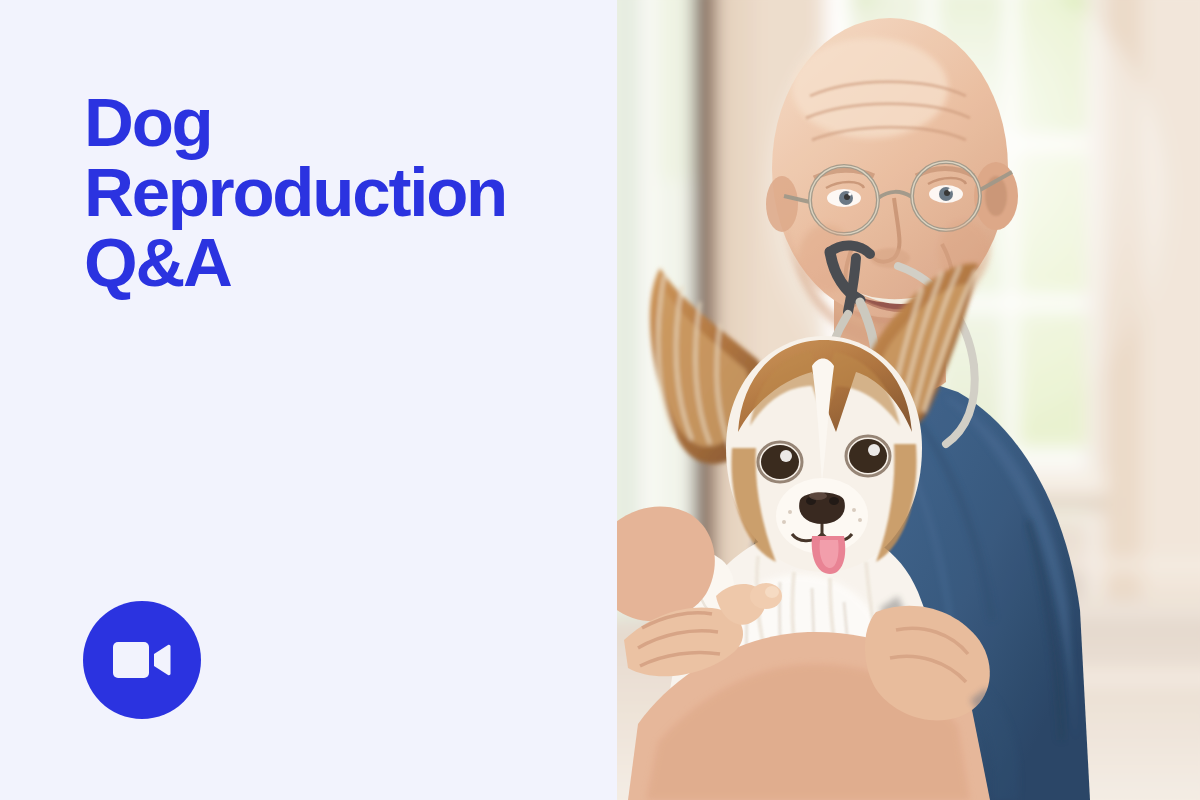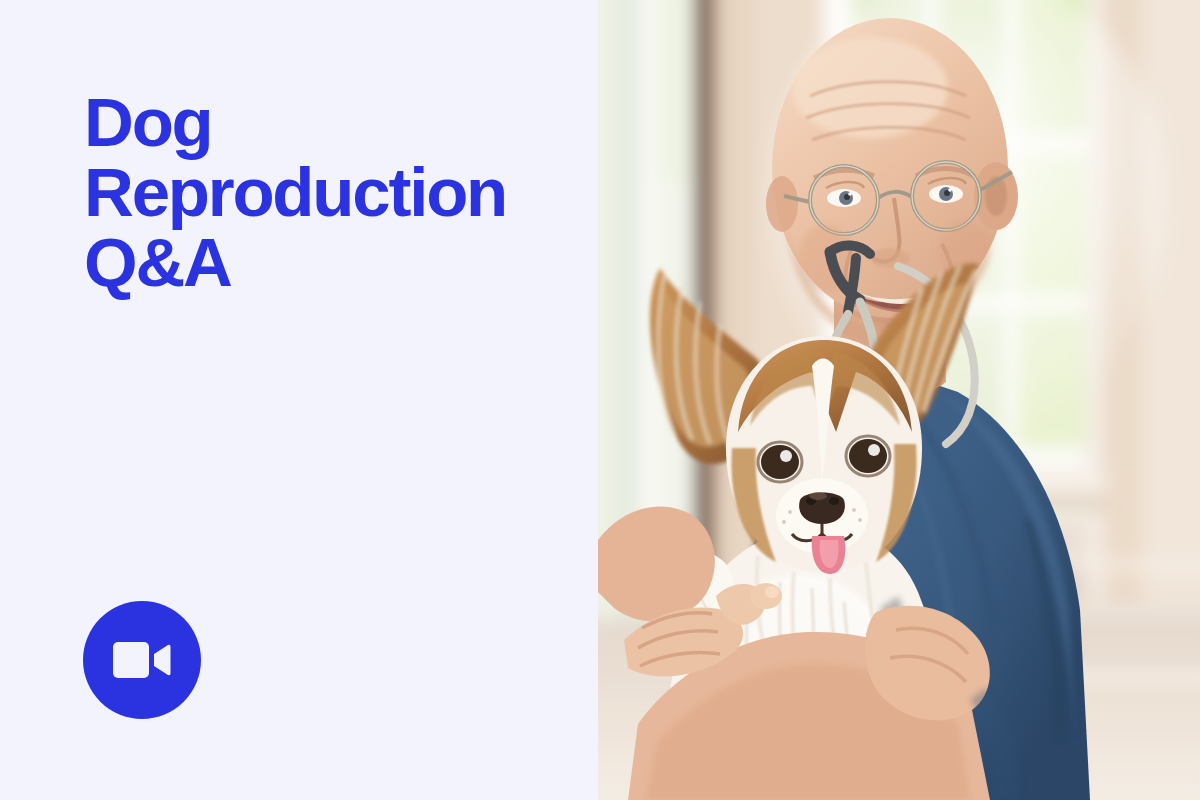"Dog" .left-panel { padding-left: none -> 19px }
